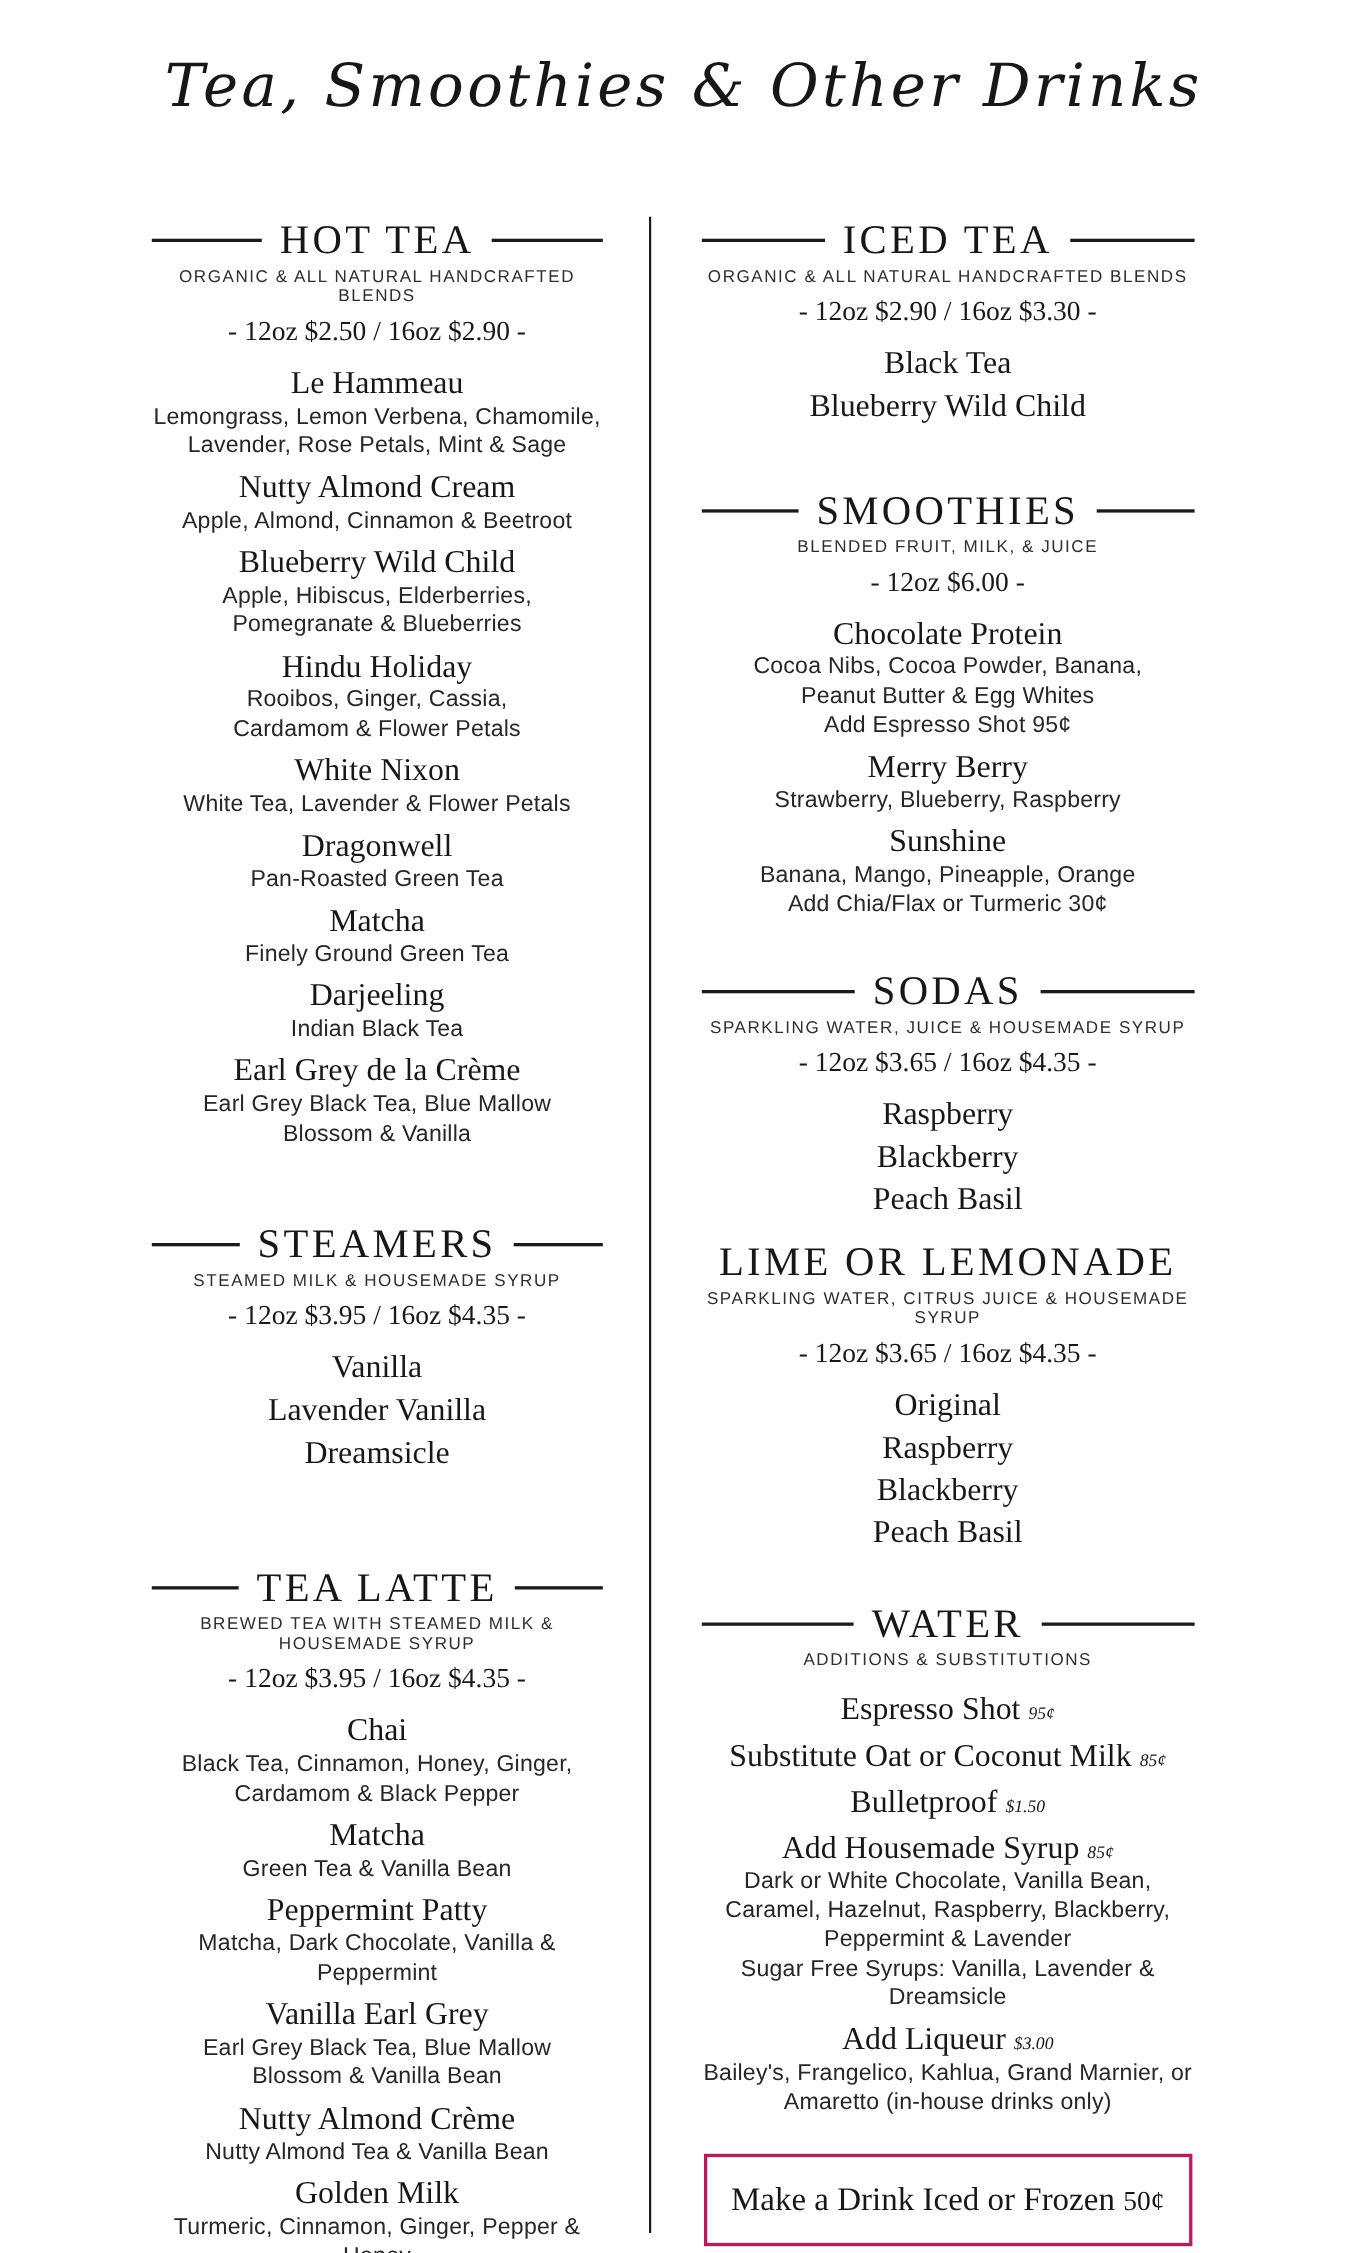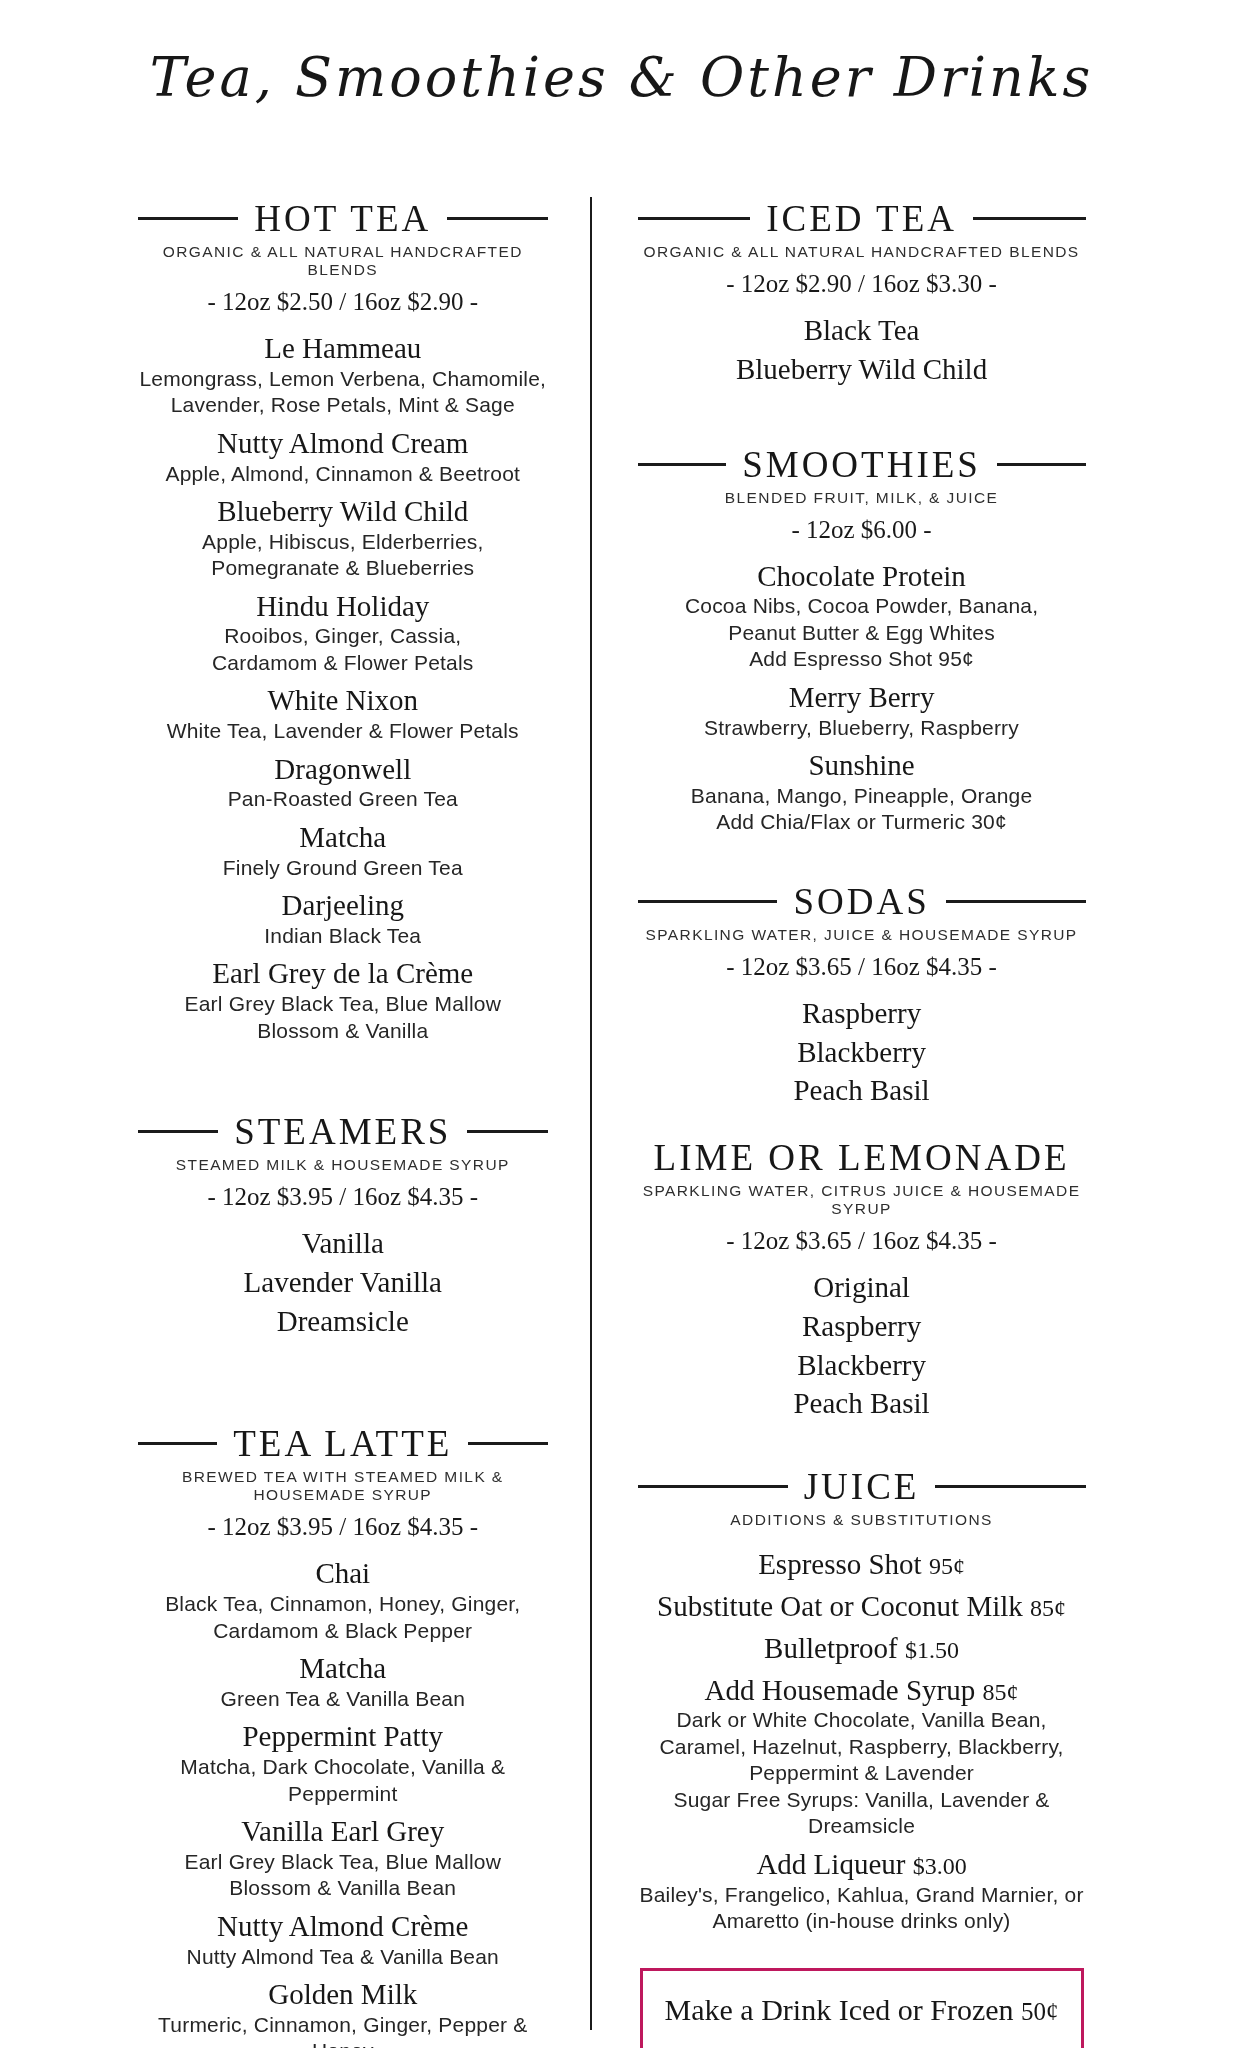"SODAS" .menu-section[data-name="section-sodas"] { margin-bottom: 28px -> 18px }
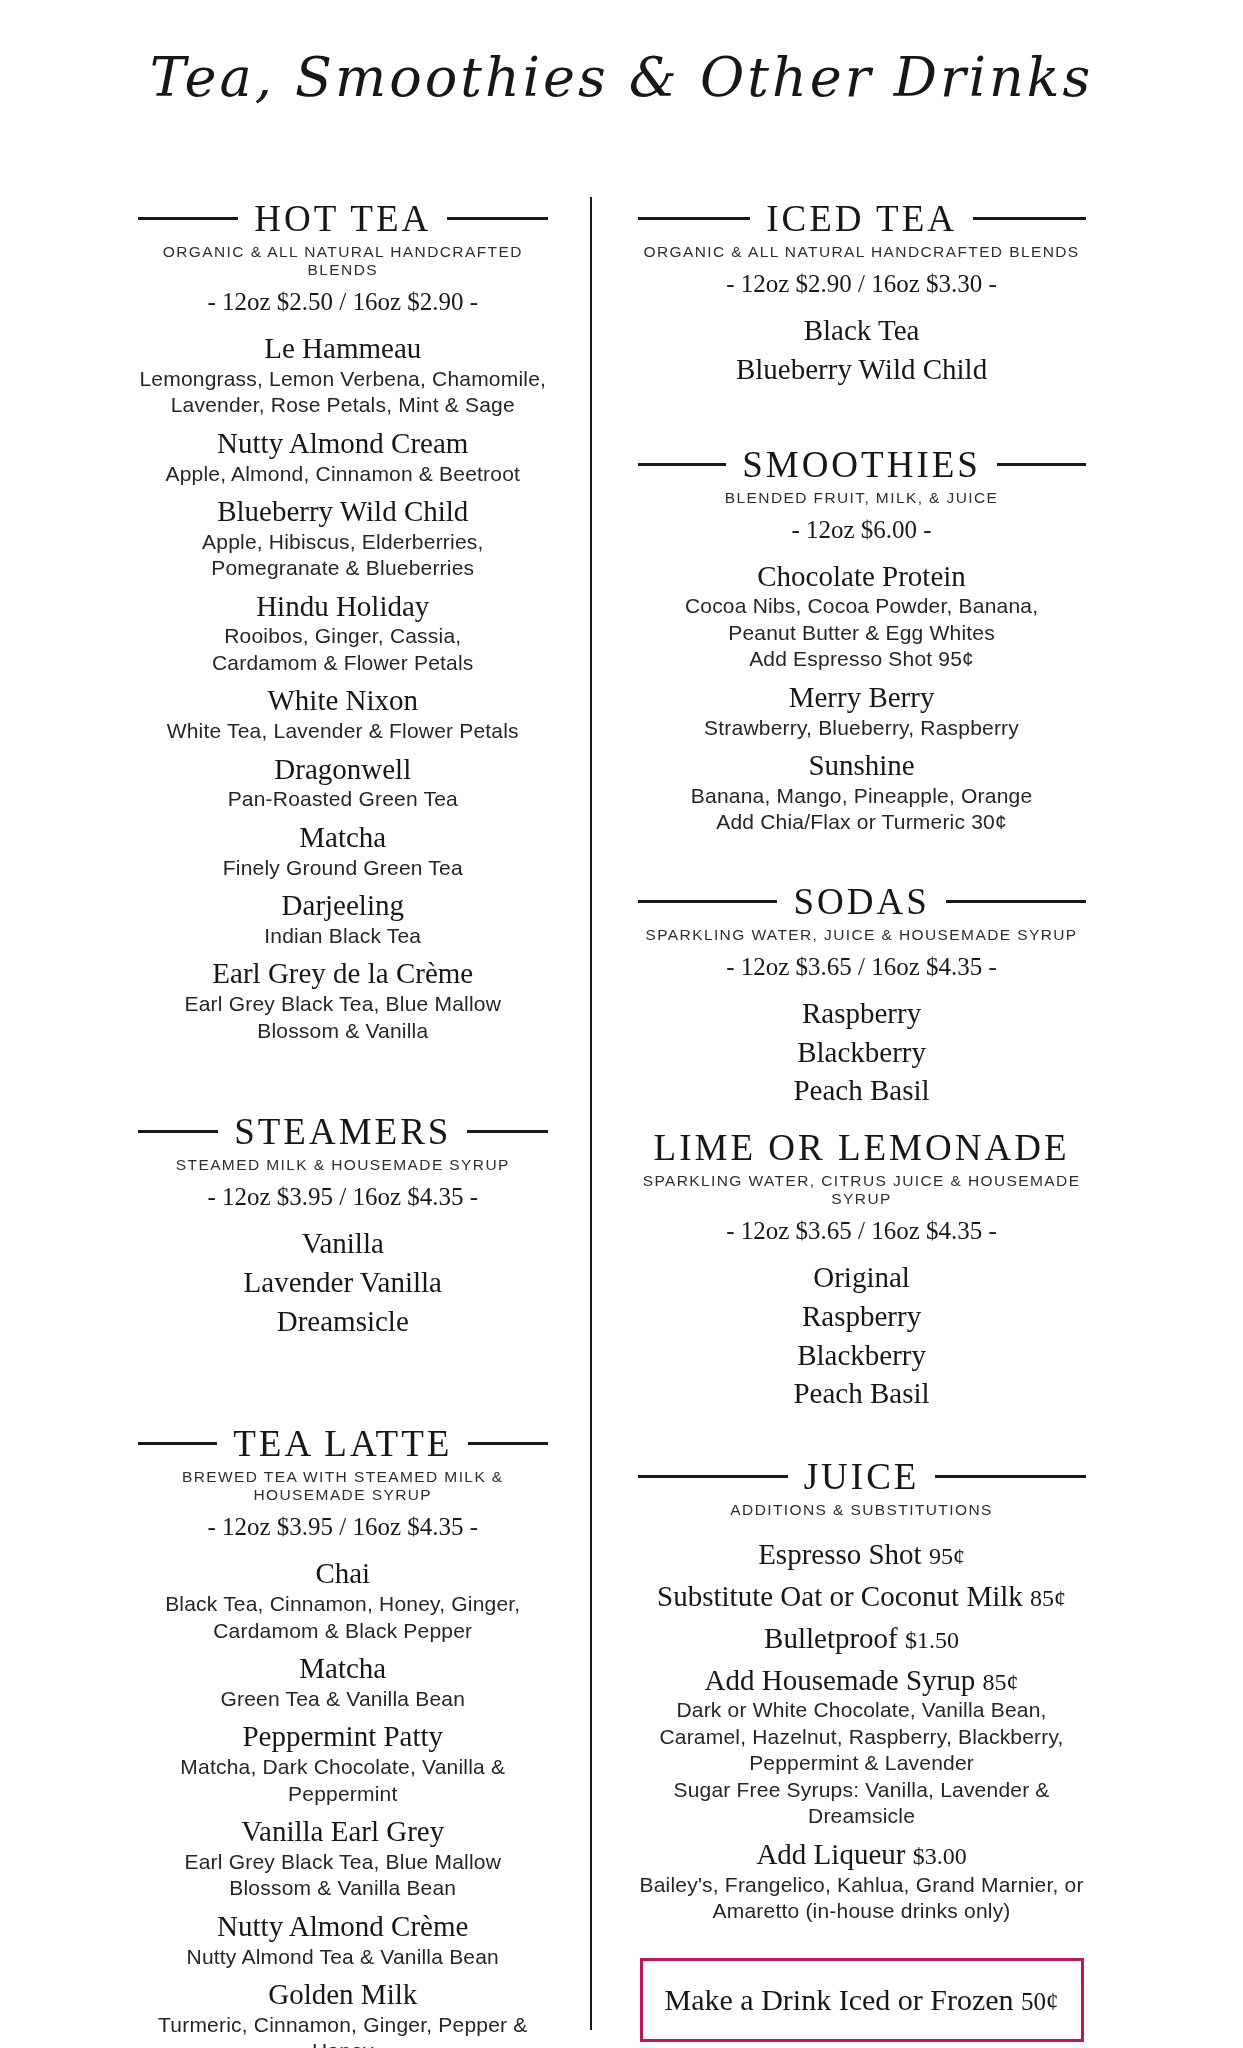"JUICE" h2.sec-title { text: JUICE -> WATER }
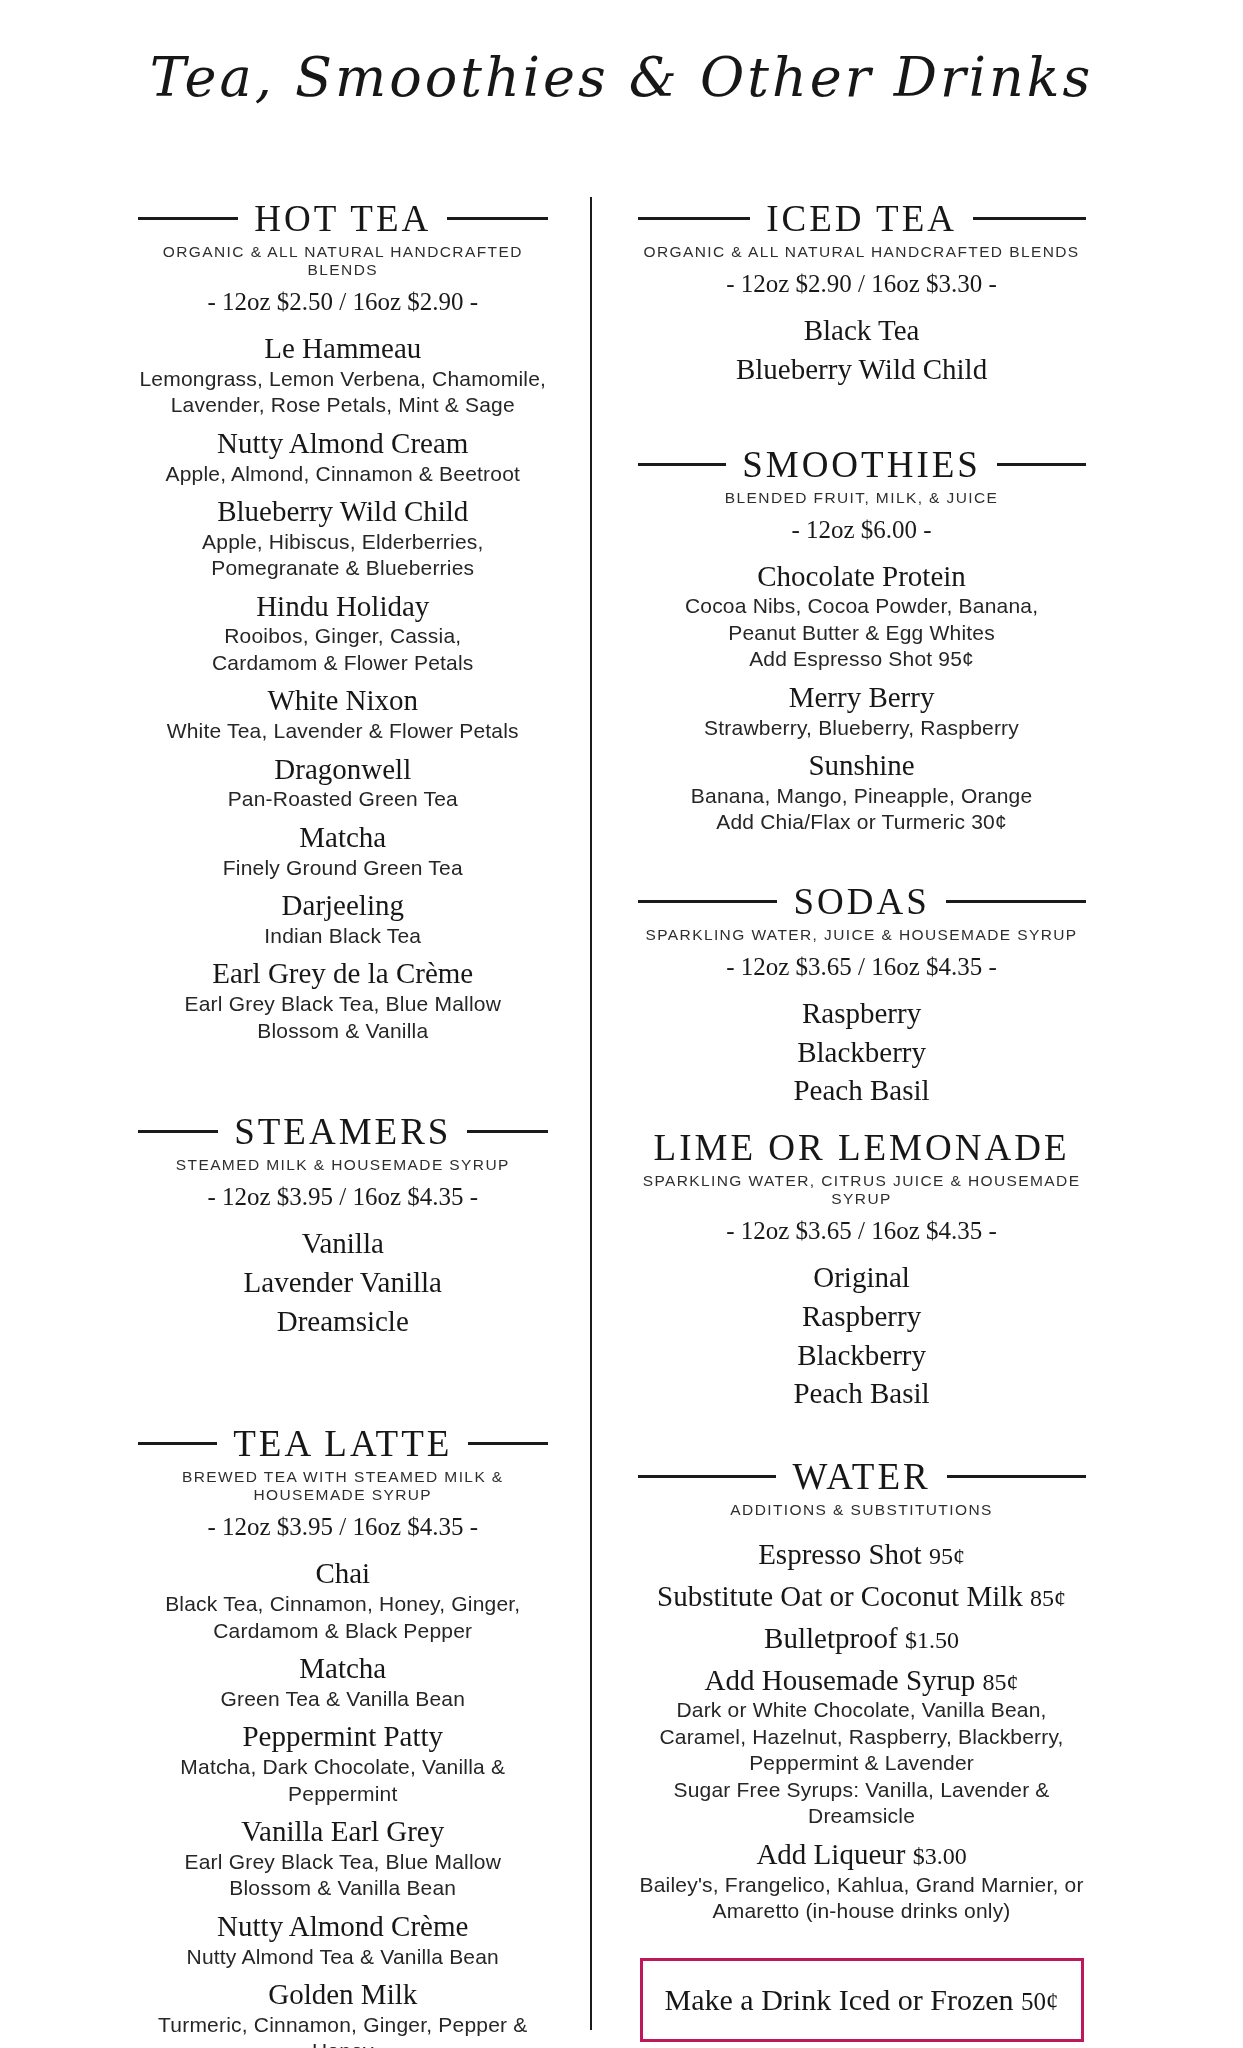"95¢" .item-price { font-size: 24px -> 16px; font-style: none -> italic }
